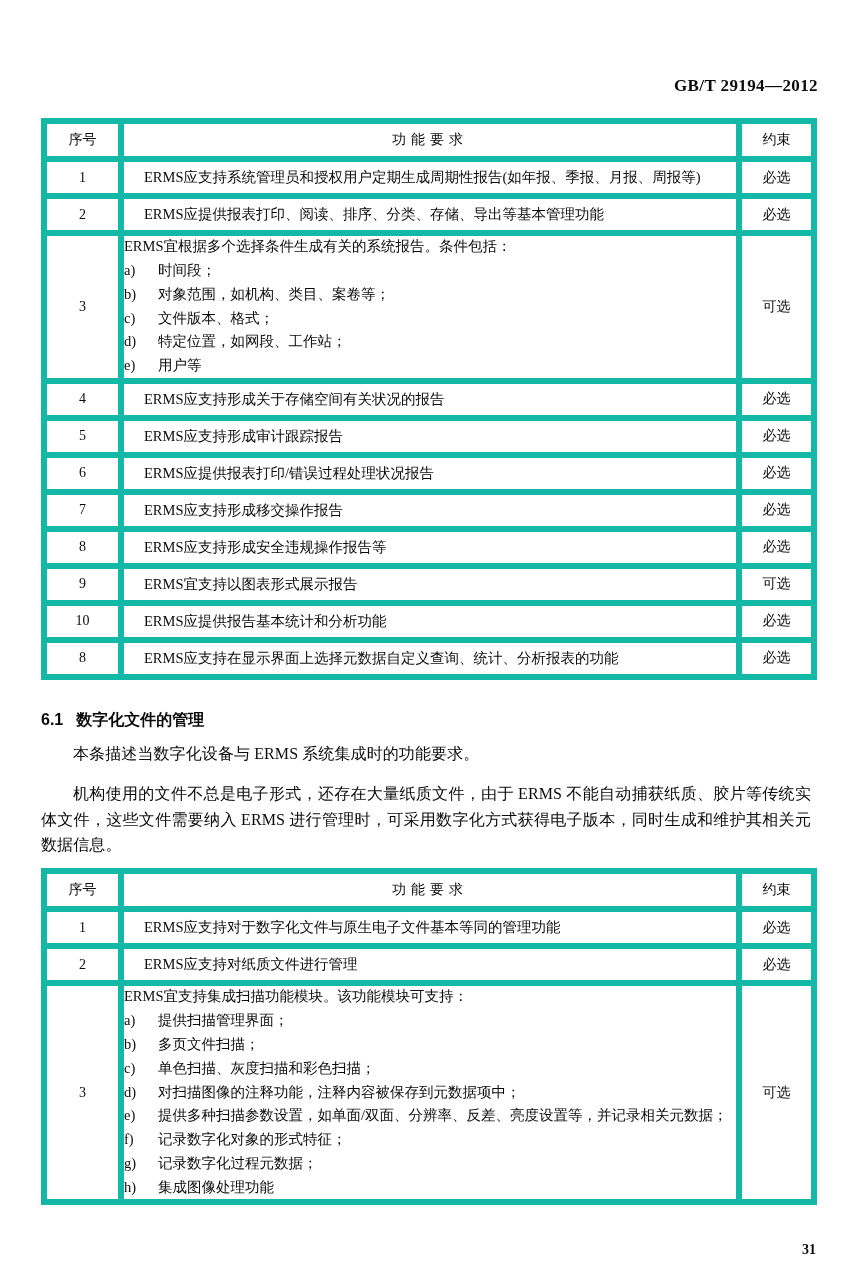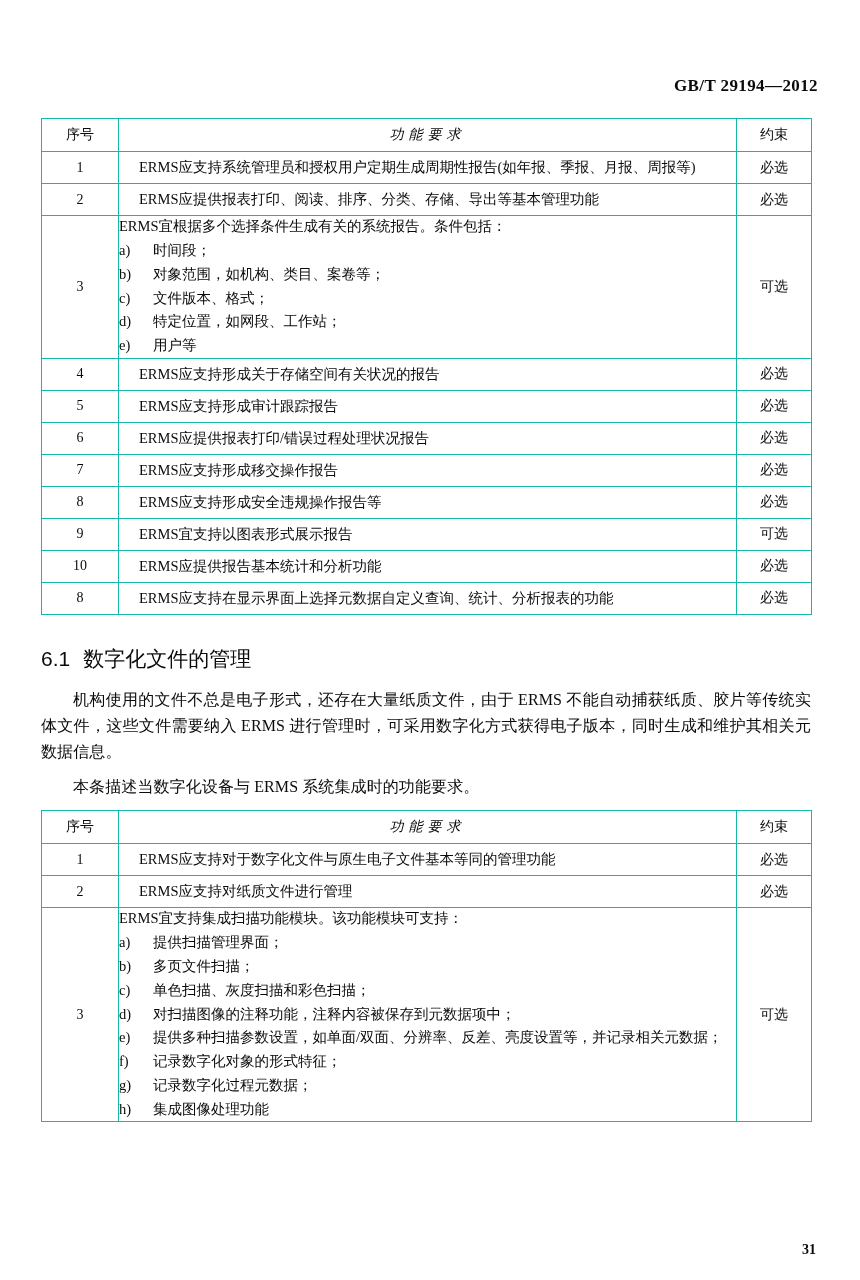"序号" table.req th, table.req td { border: 1px solid #14b8a6 -> 6px solid #14b8a6 }
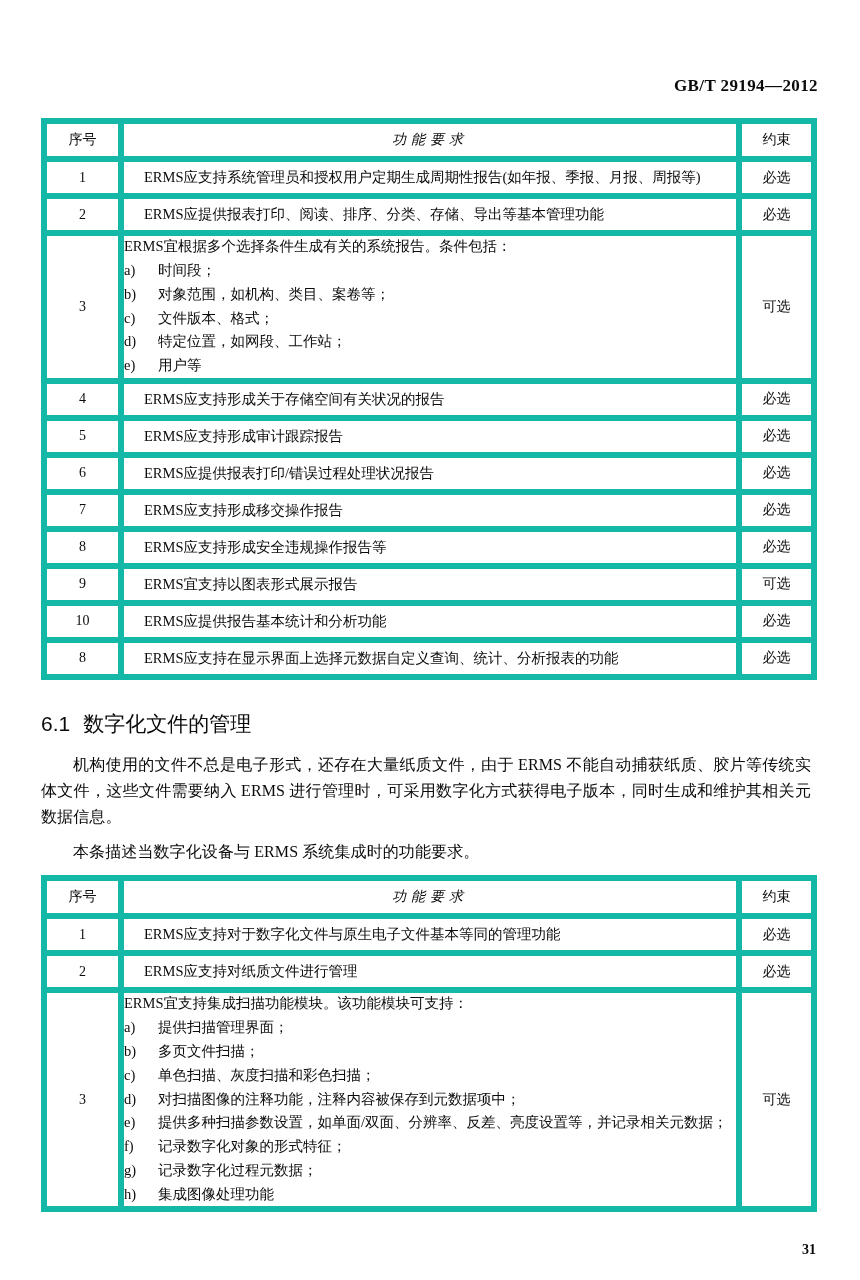"功能要求" th.h-req { font-style: italic -> none }
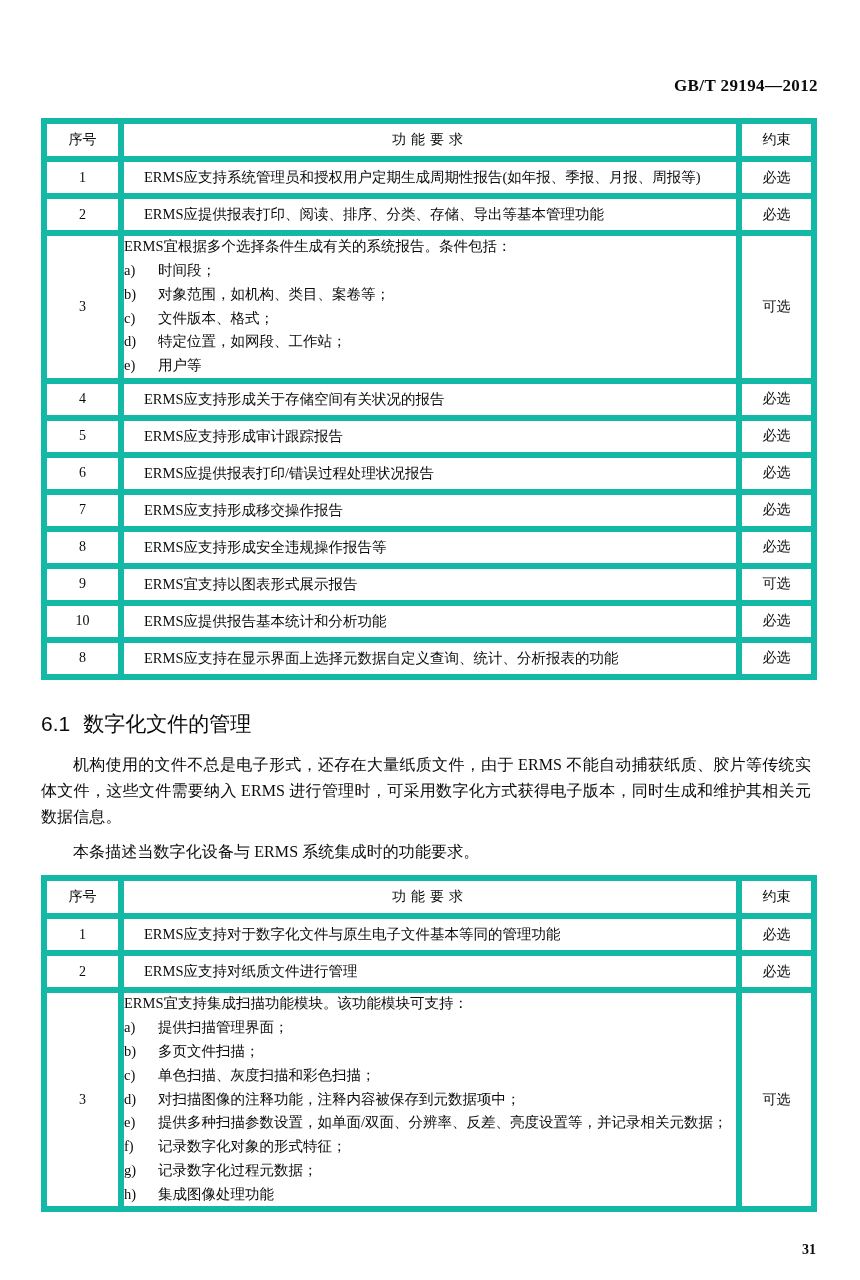"6.1 数字化文件的管理" h3.subclause { font-size: 21px -> 16px; font-weight: normal -> bold }
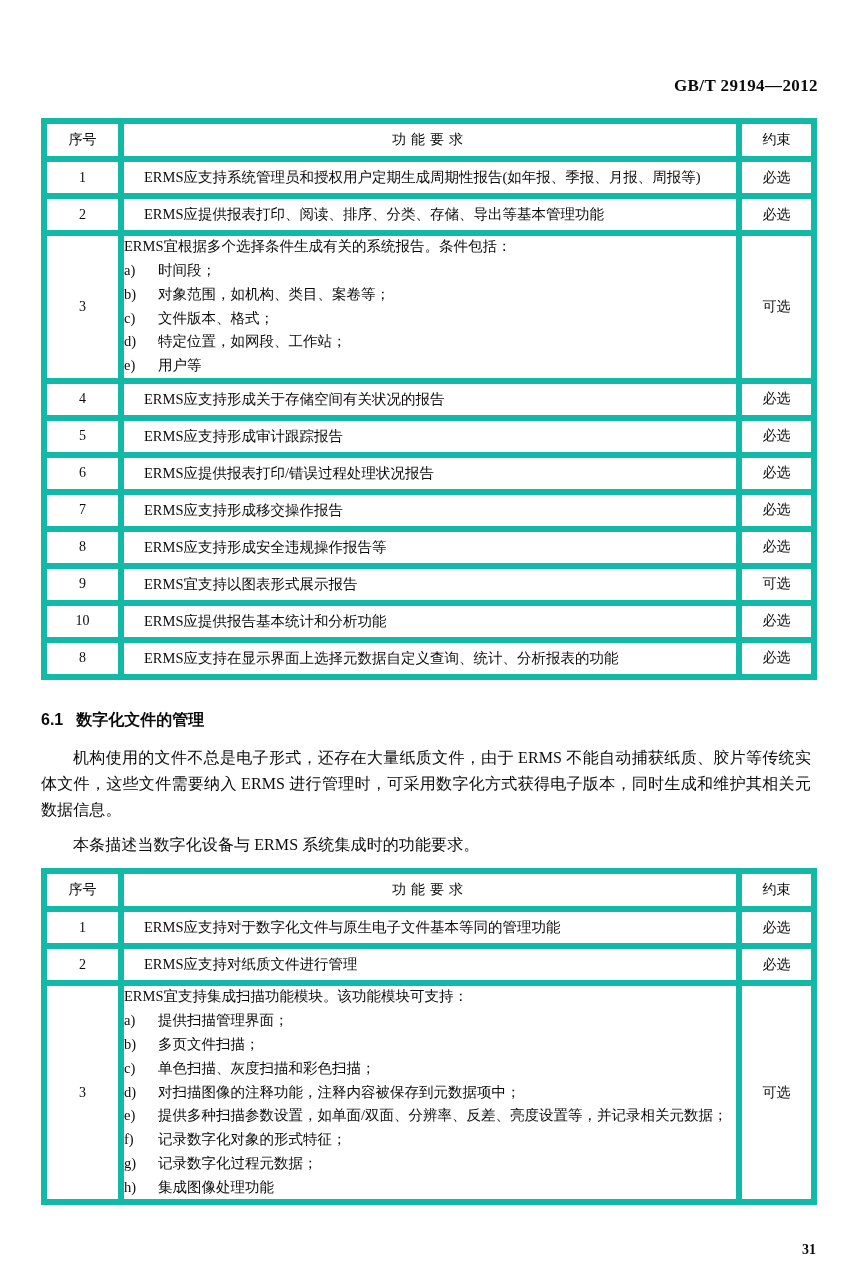"机构使用的文件不总是电子形式，还存在大量纸质文件，由于 ERMS" p.body { order: before "本条描述当数字化设备与 ERMS 系统集成时的功能要求。" -> after "本条描述当数字化设备与 ERMS 系统集成时的功能要求。" }
